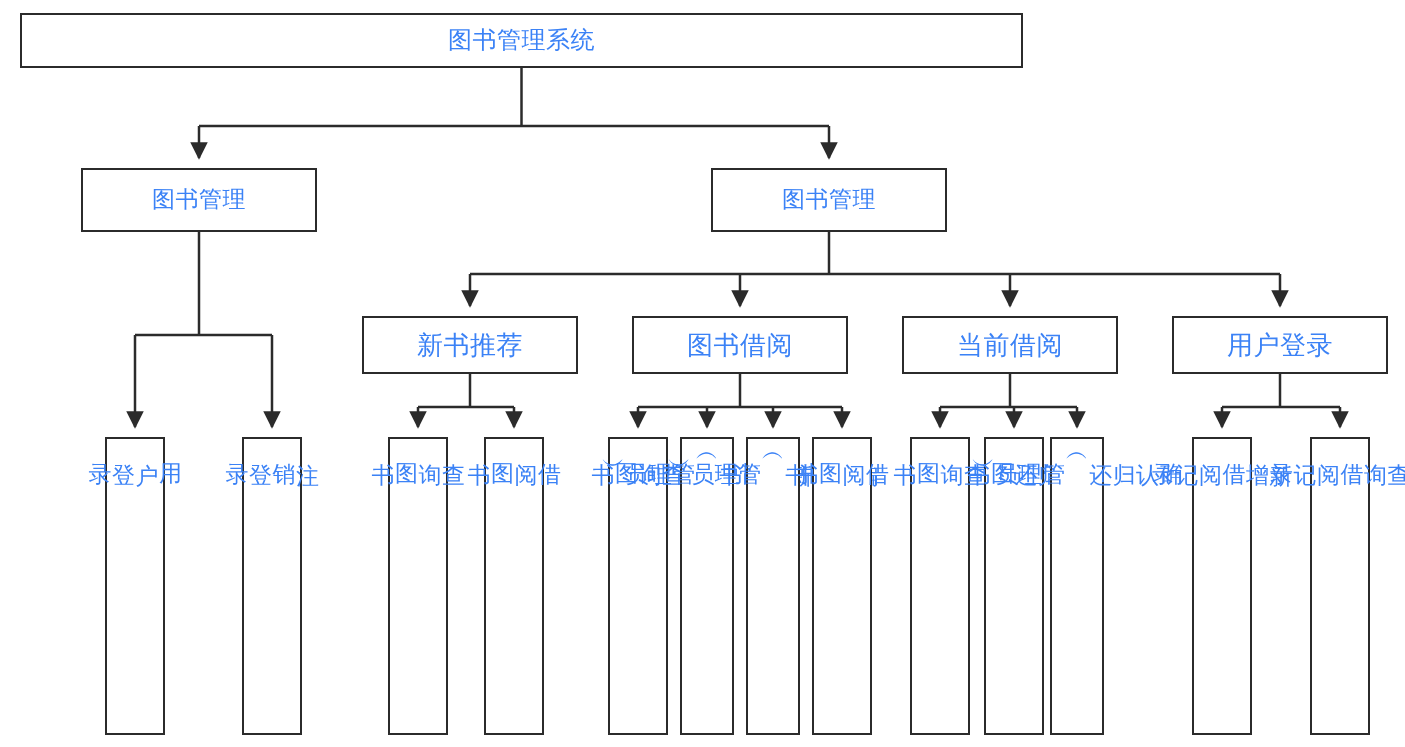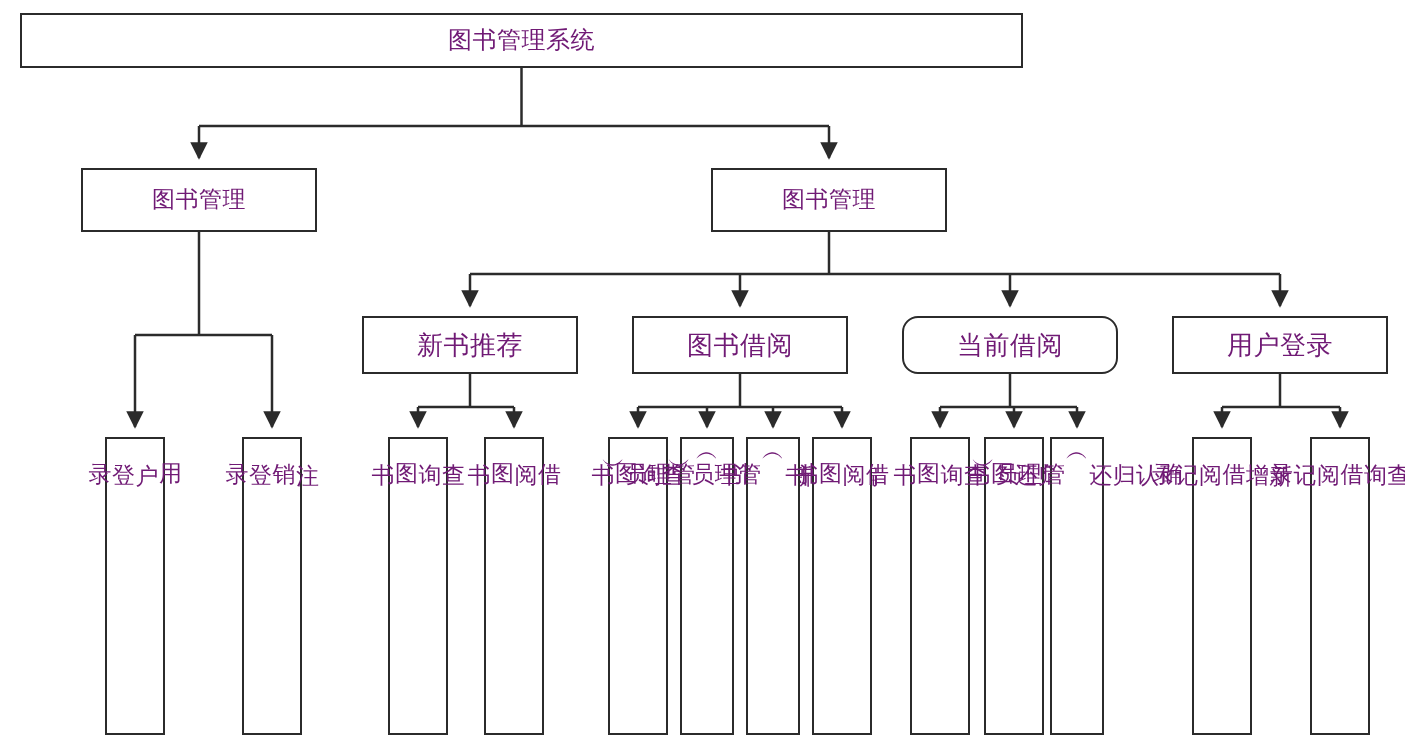"图书管理系统" .node-label { color: #701a75 -> #3b82f6 }
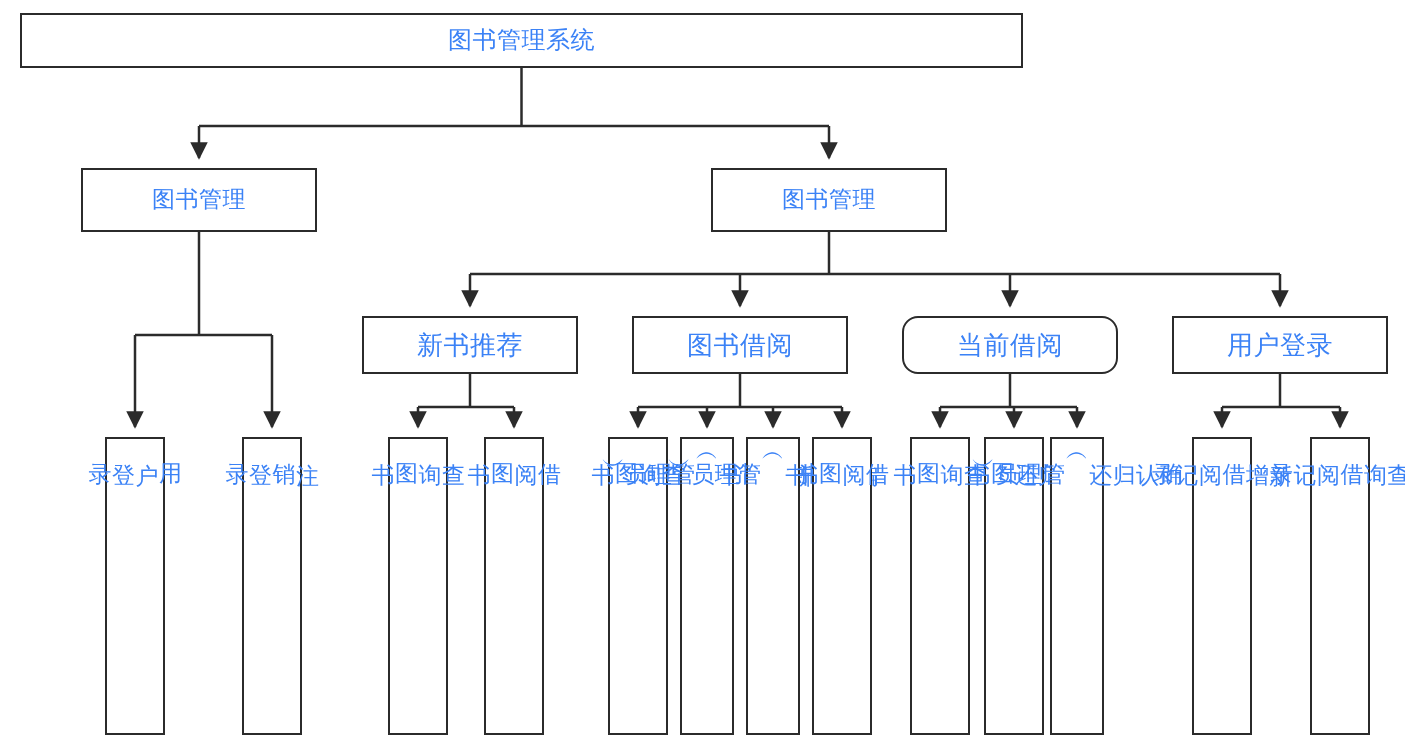"当前借阅" div.node { border-radius: 16px -> none }
